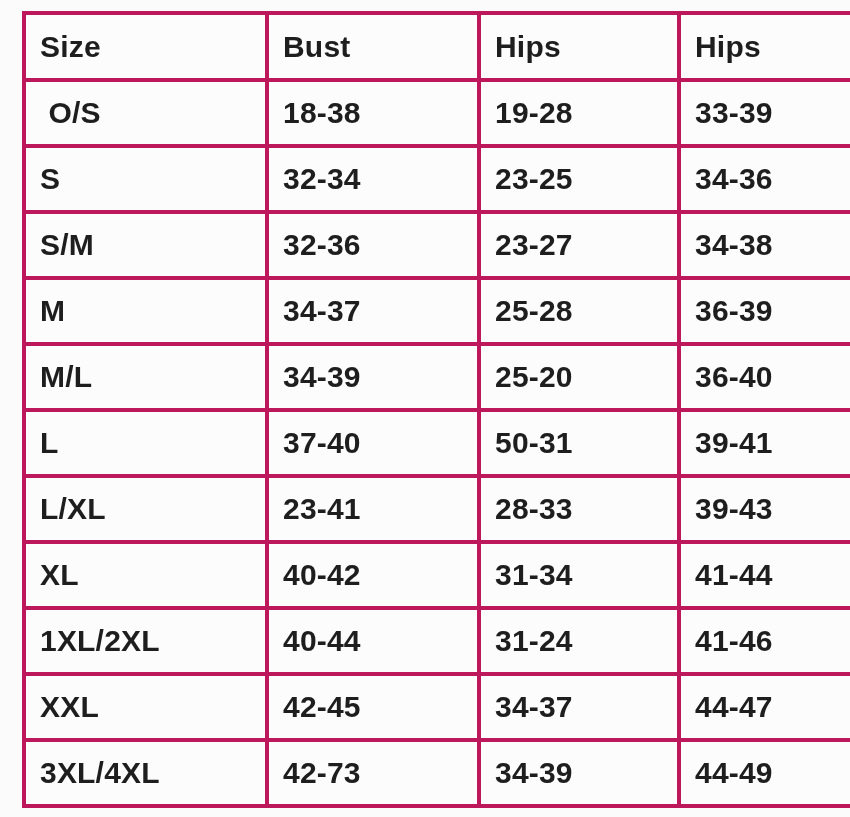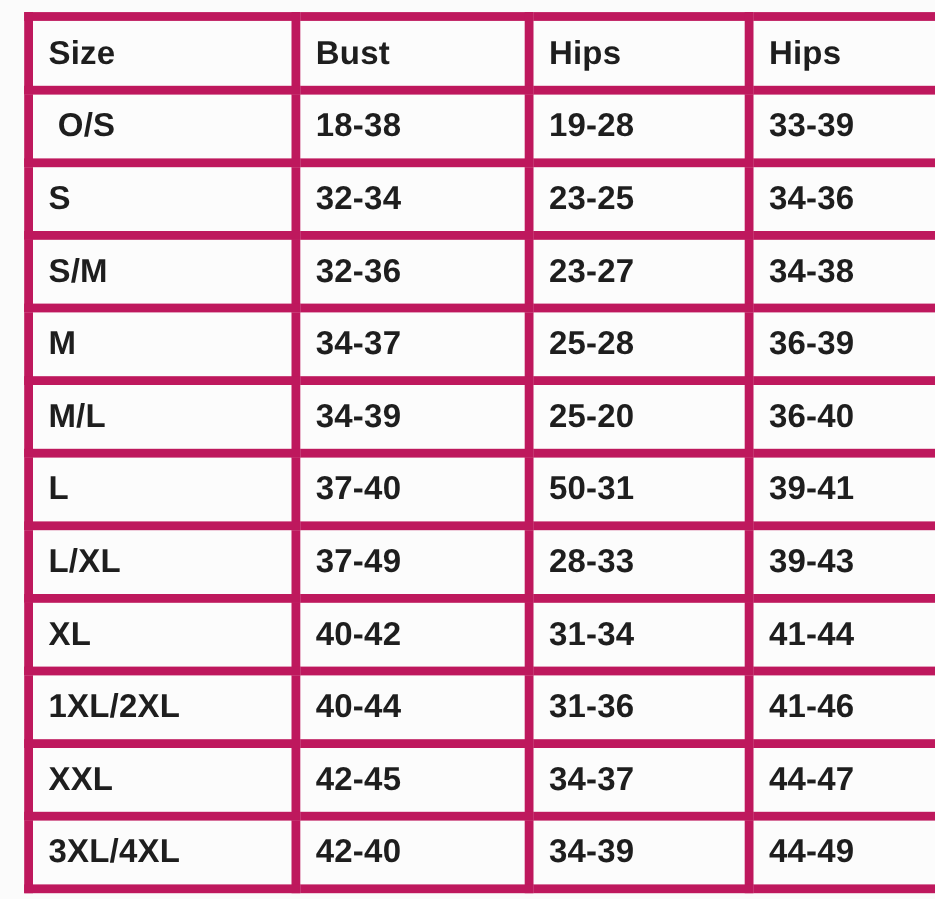"Size" .size-chart th, .size-chart td { border: 8px solid #be185d -> 4px solid #be185d }
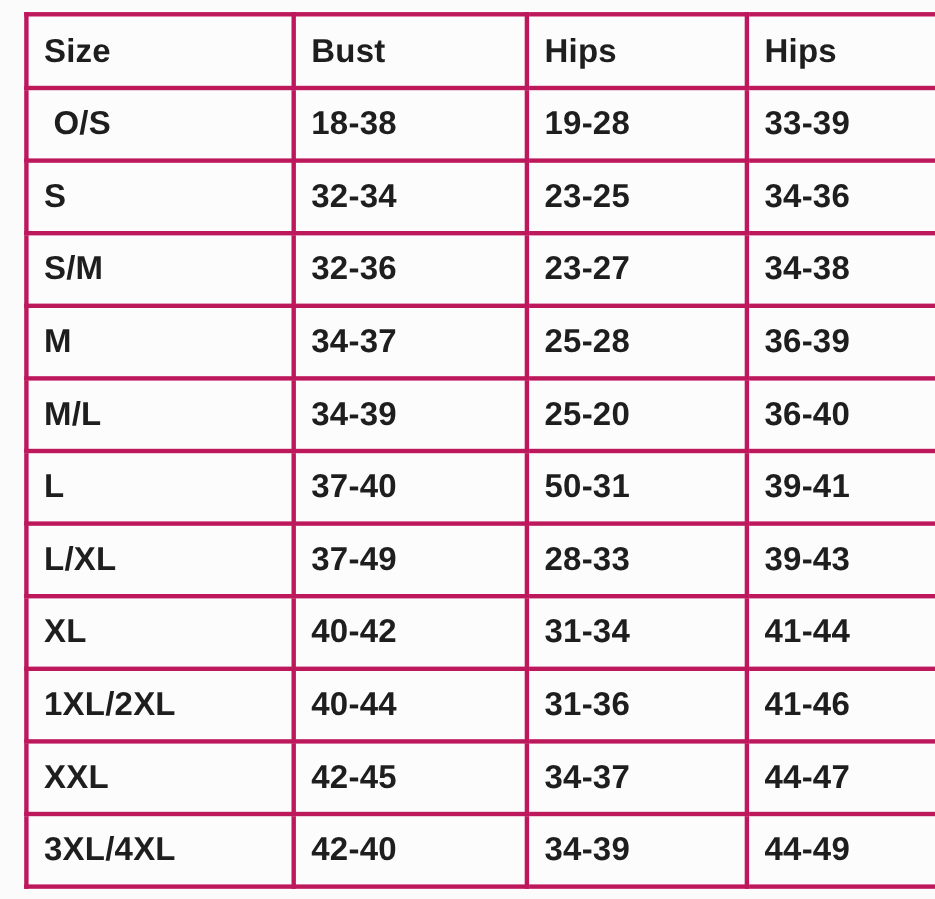"37-49" td { text: 37-49 -> 23-41 }
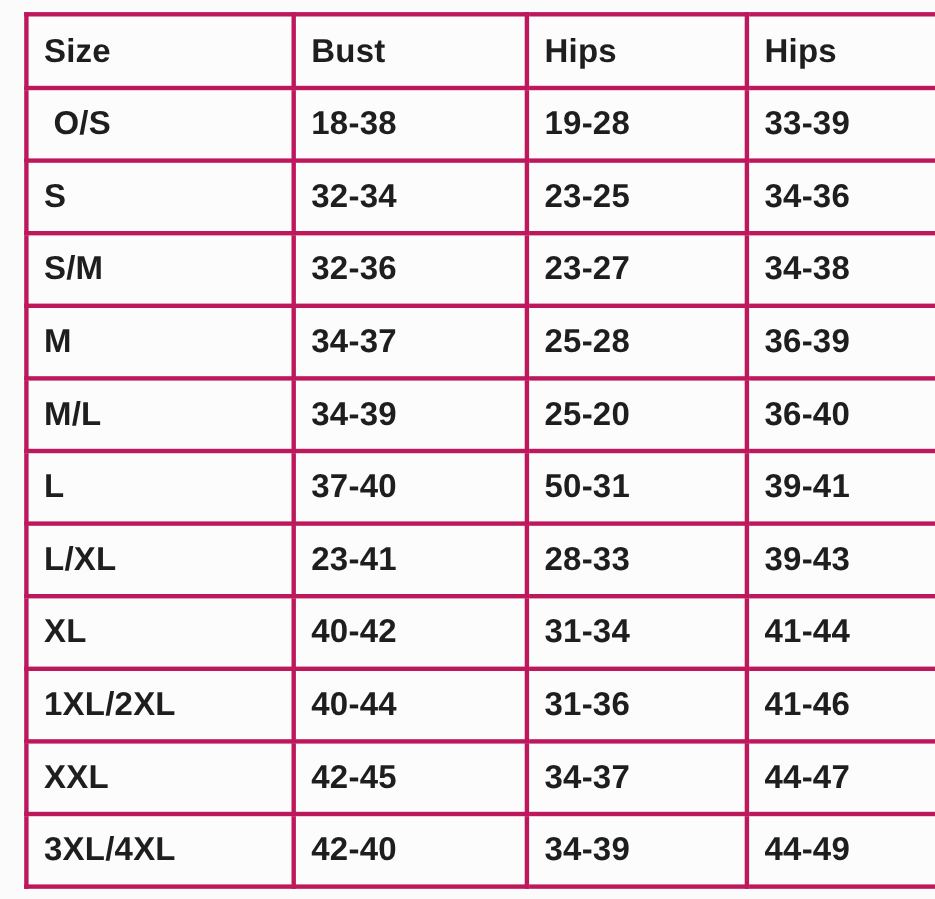"31-36" td { text: 31-36 -> 31-24 }
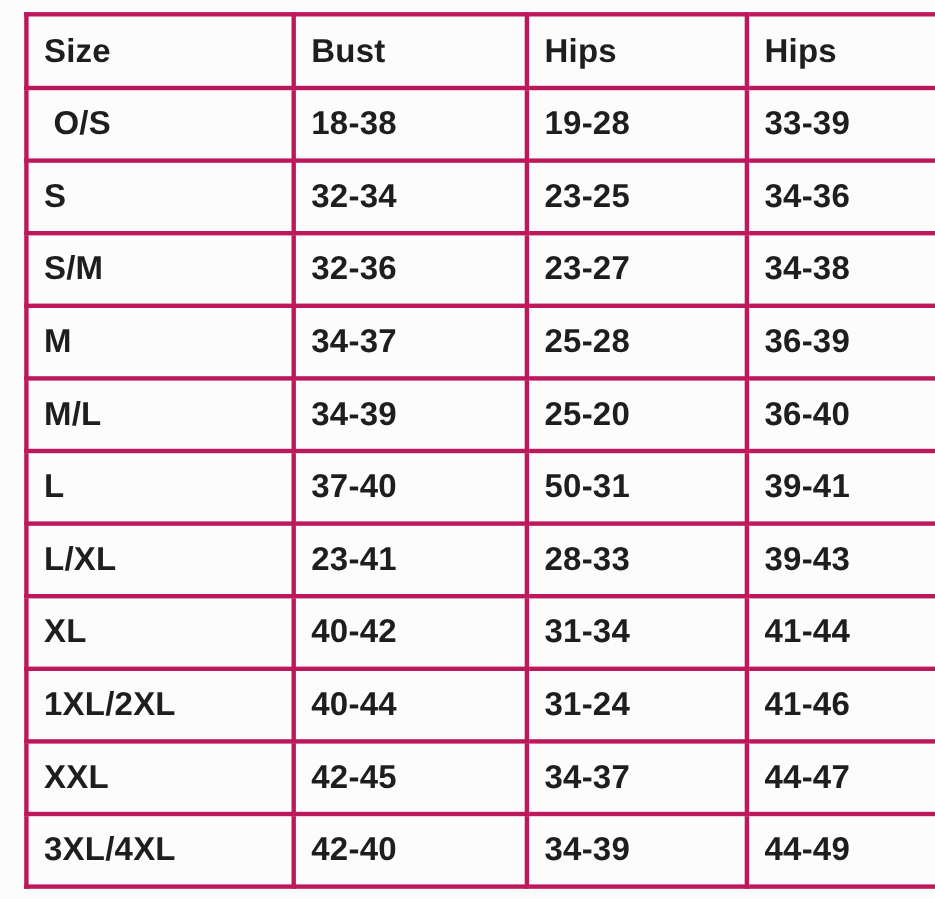"42-40" td { text: 42-40 -> 42-73 }
